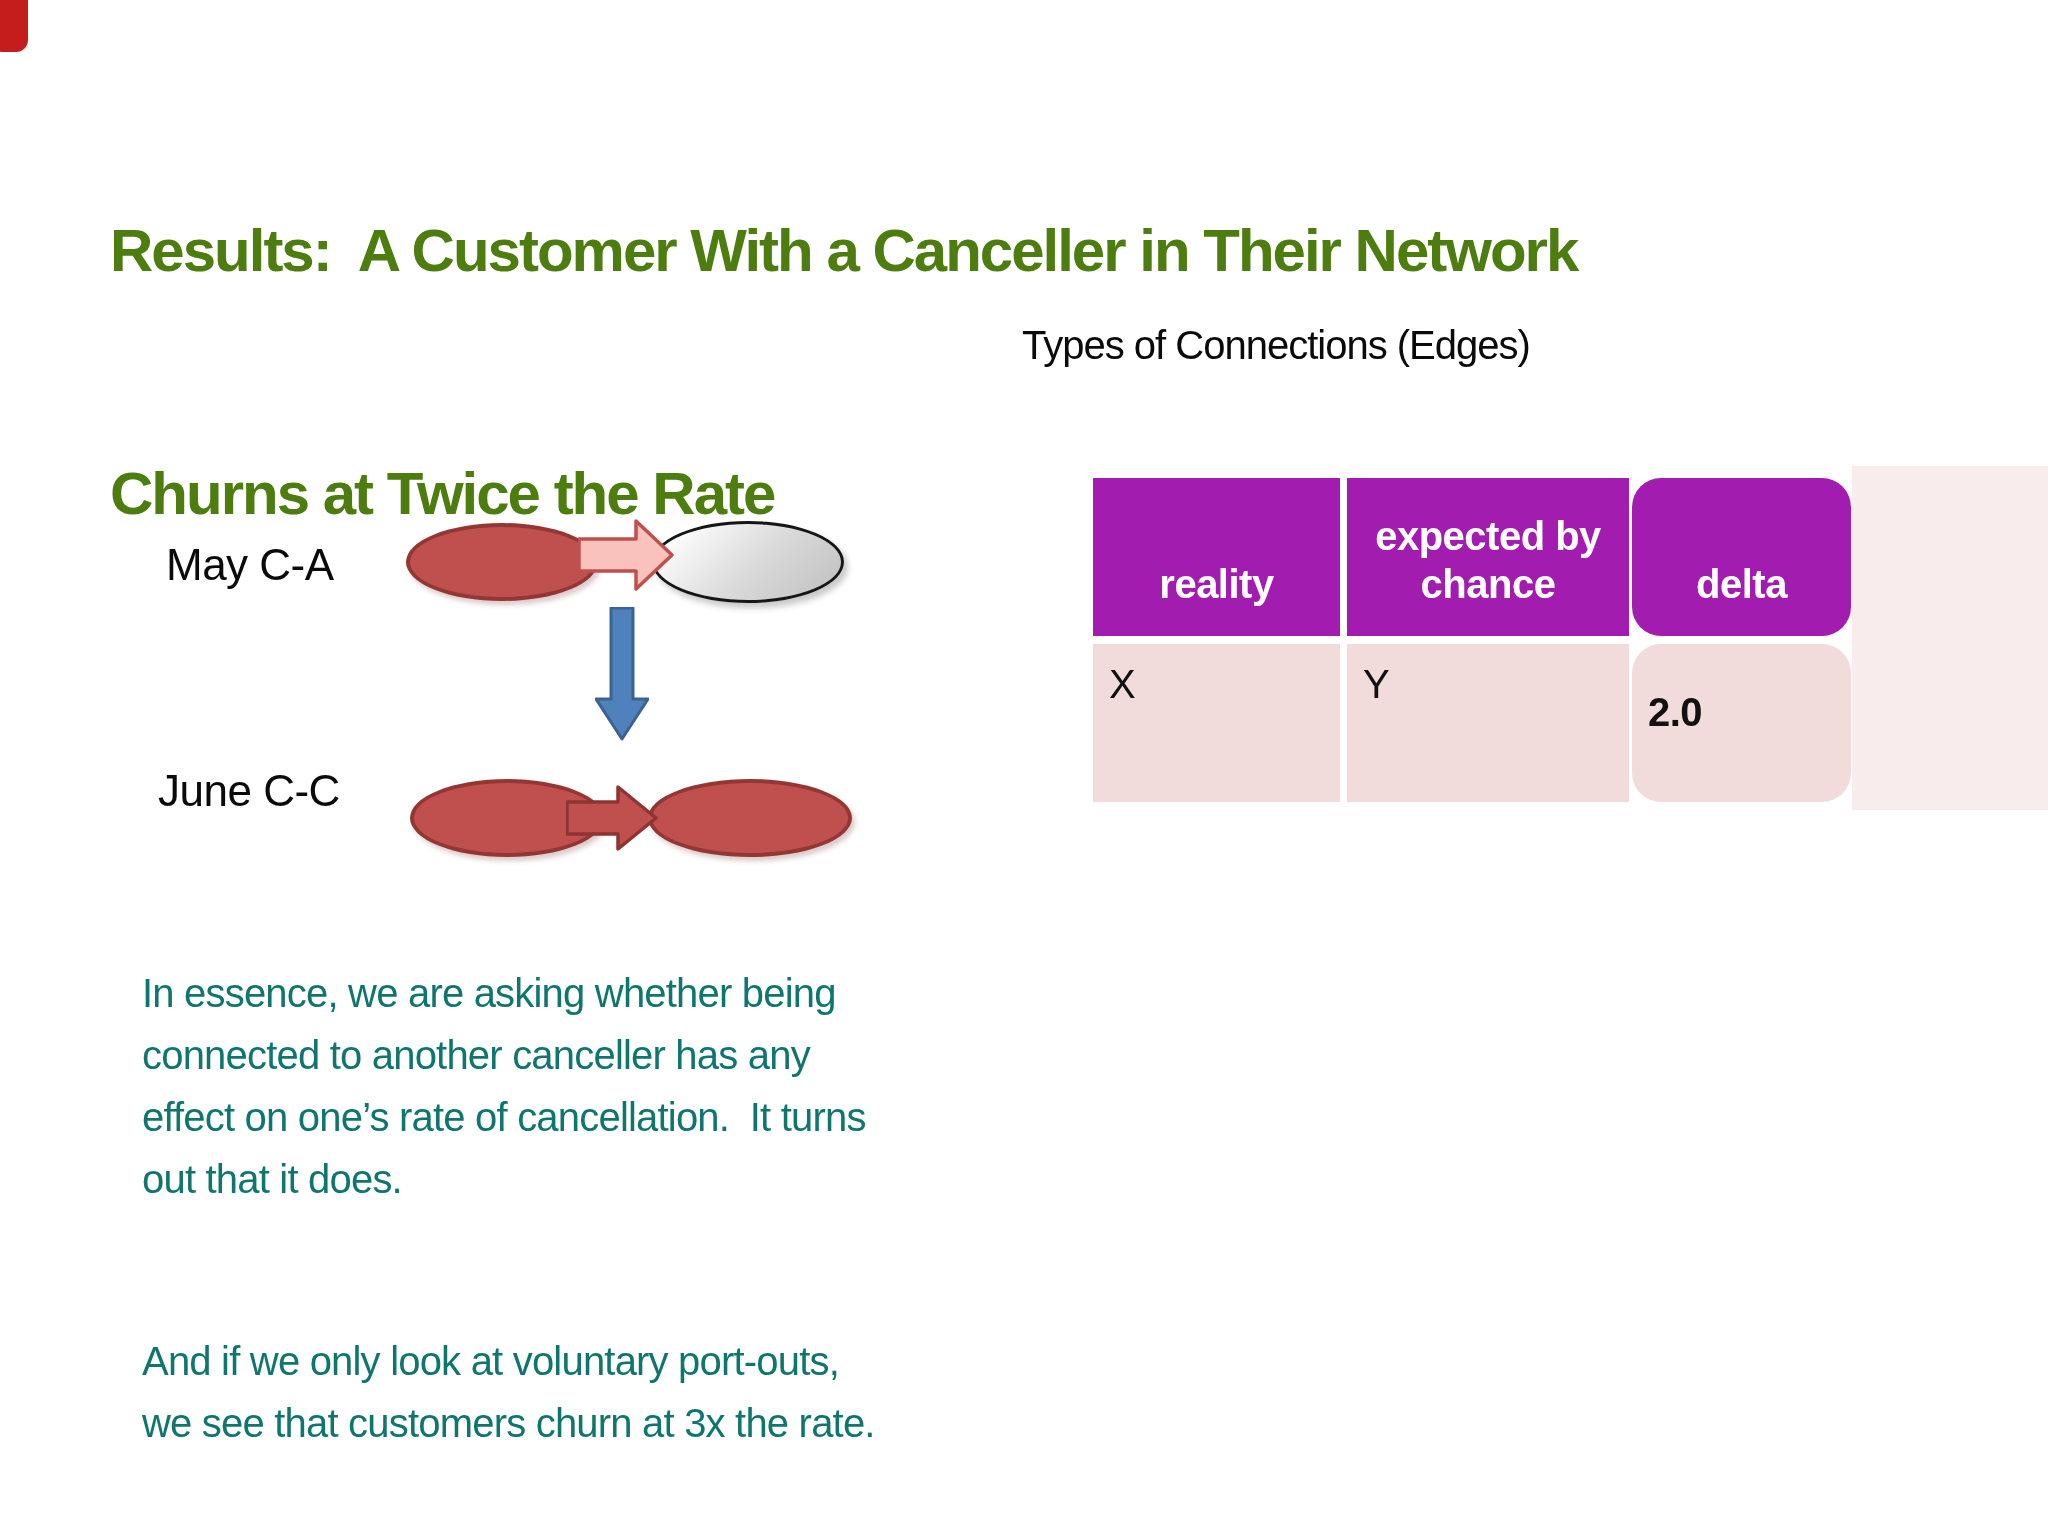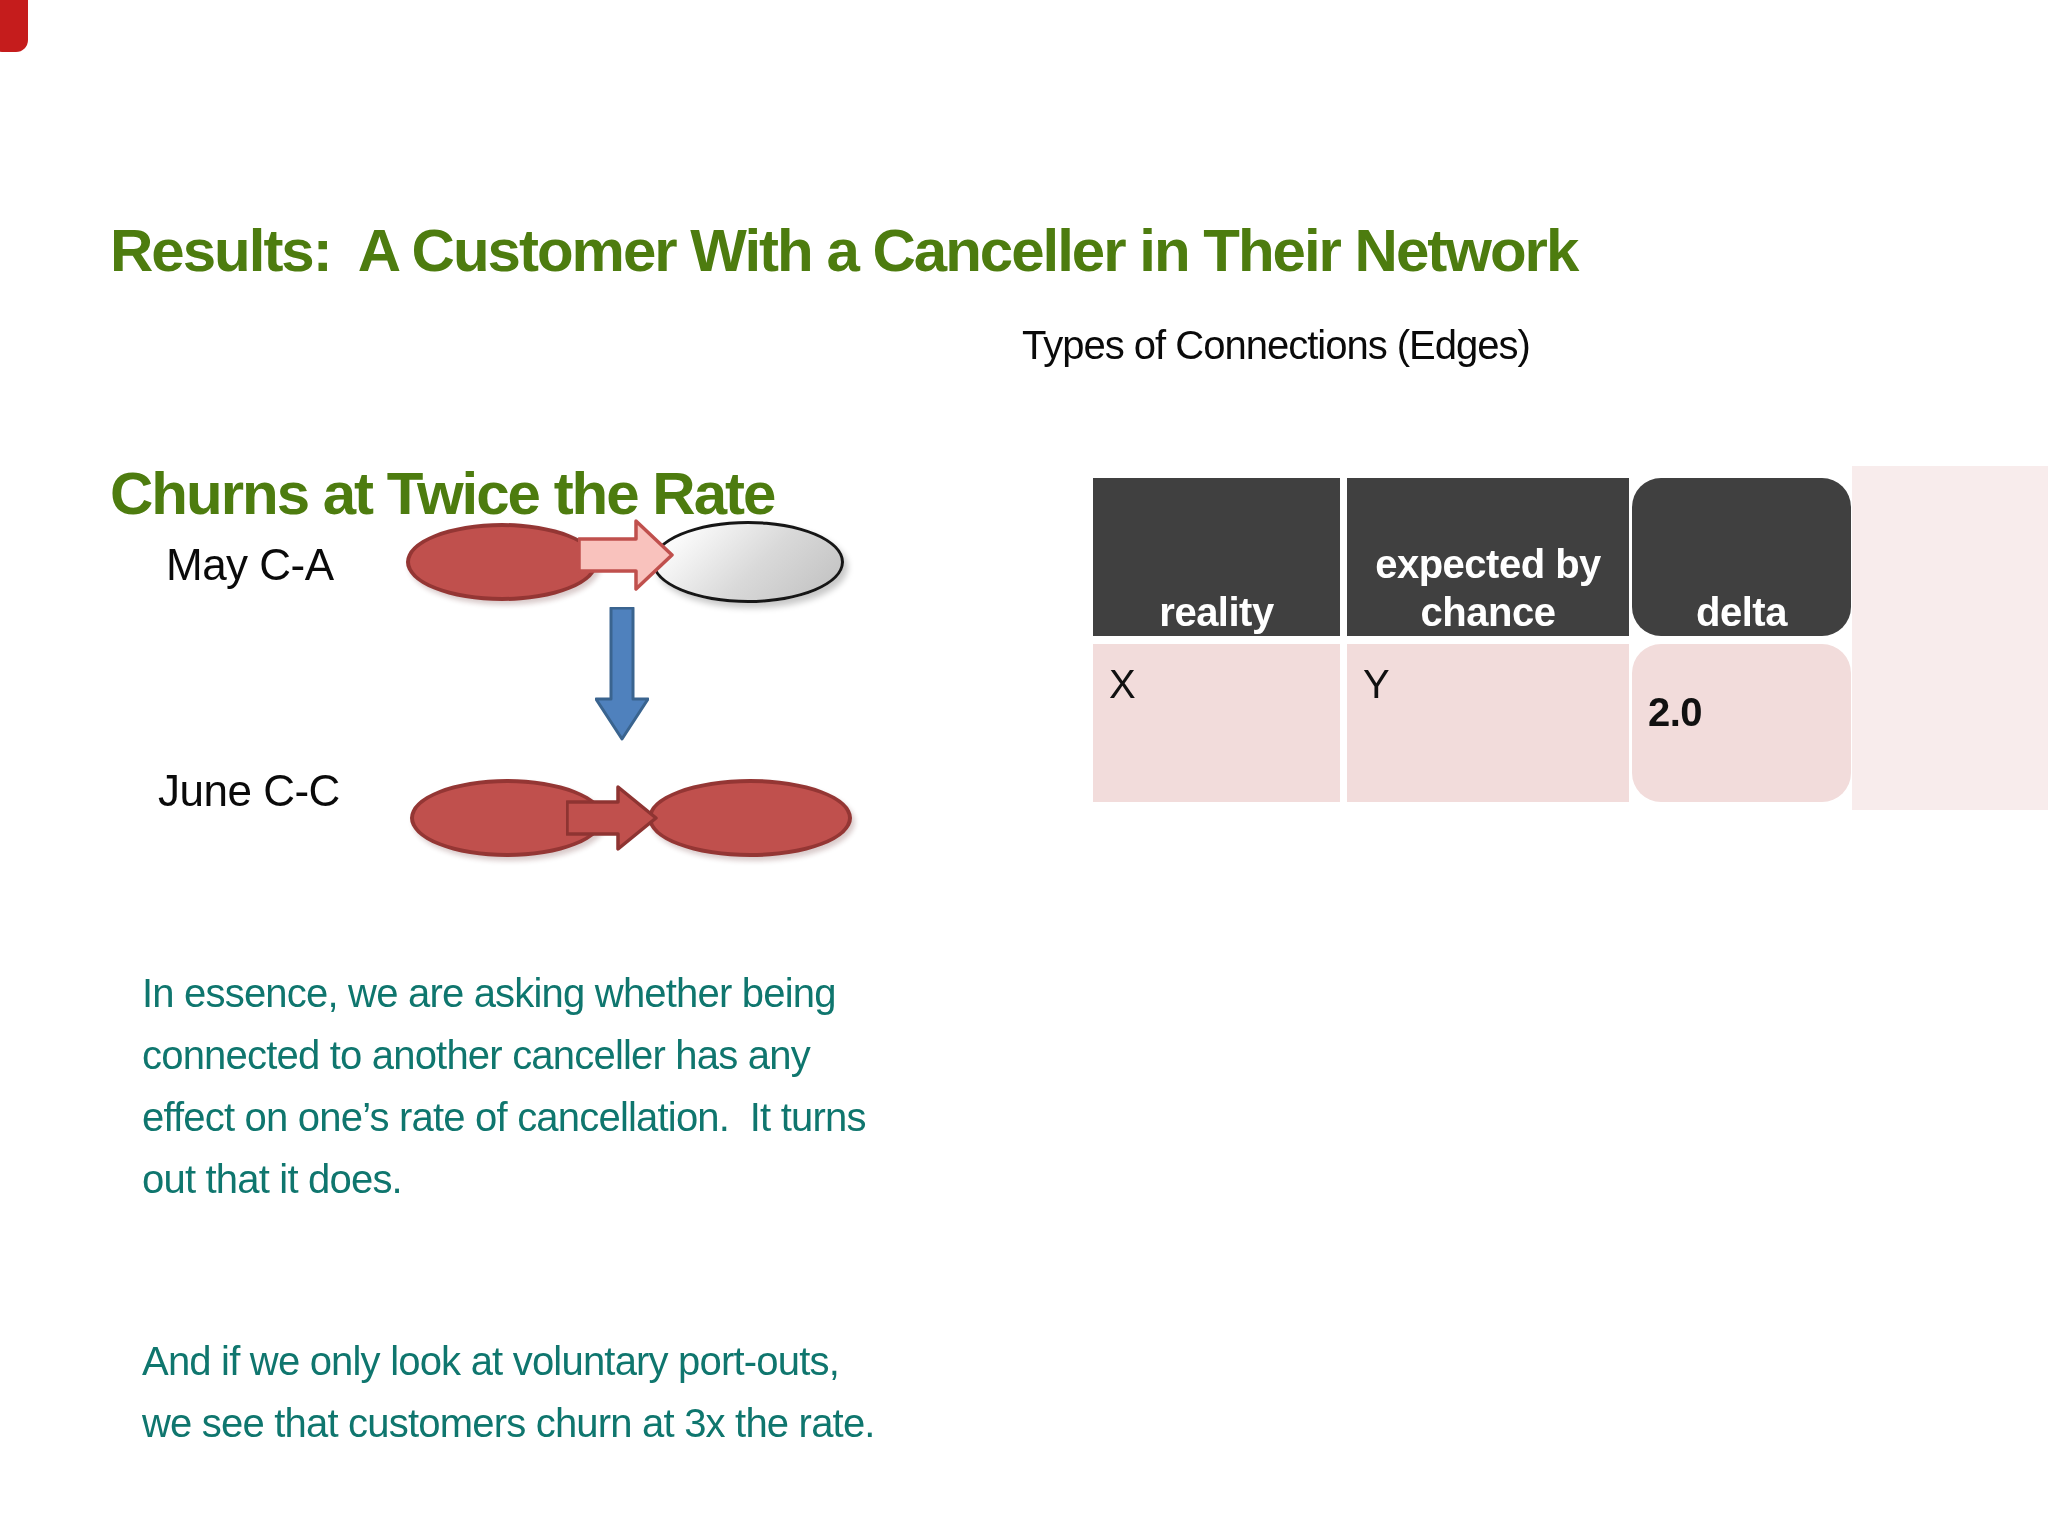"expected by chance" .tbl-head { background: #404040 -> #a21caf; padding-bottom: 0 -> 28px }
